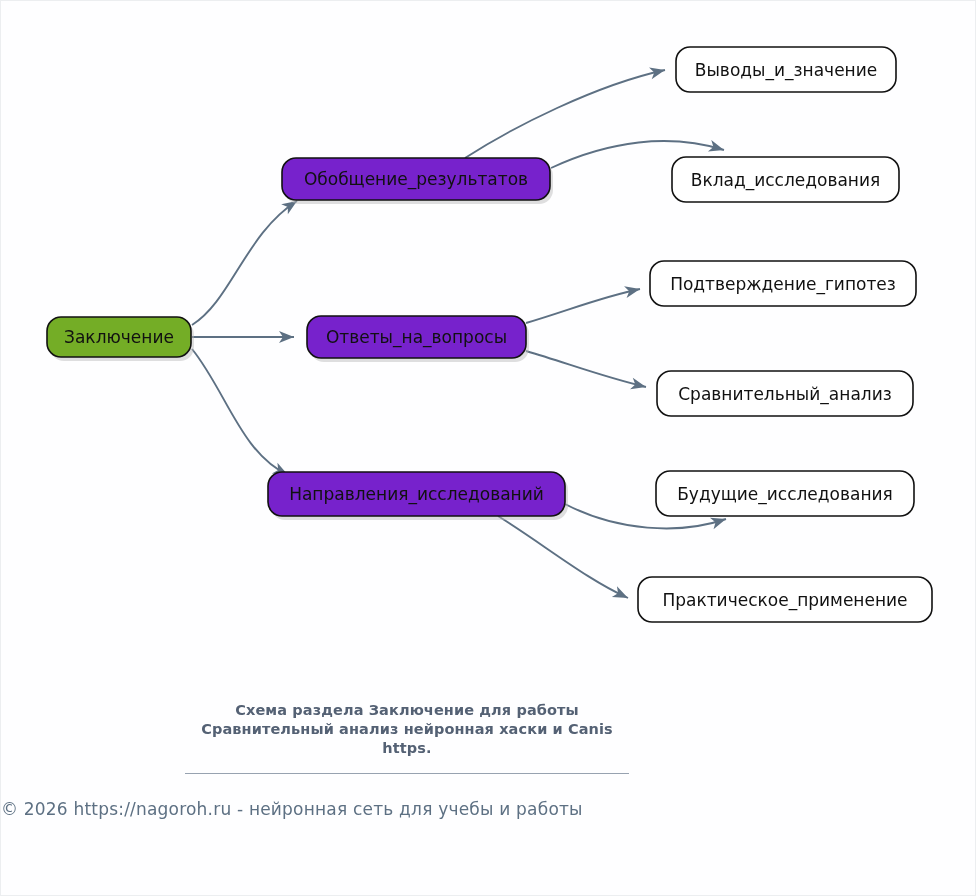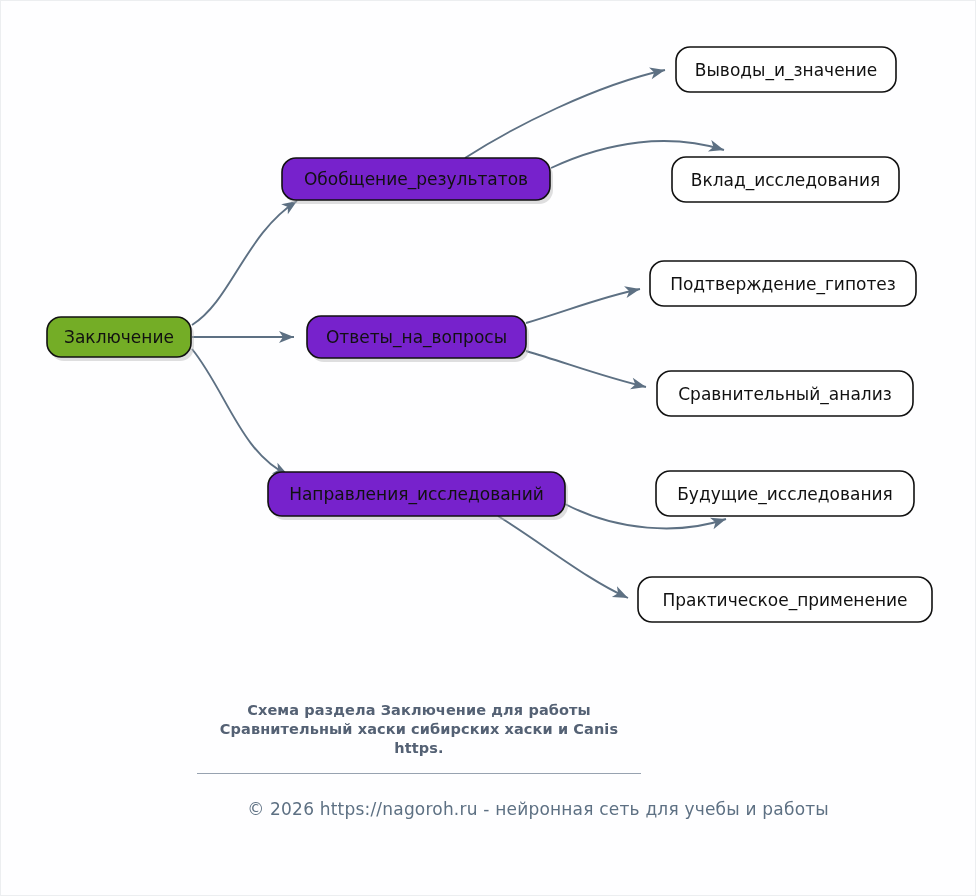"Схема раздела Заключение для работы" .caption-block { left: 12px -> 0 }
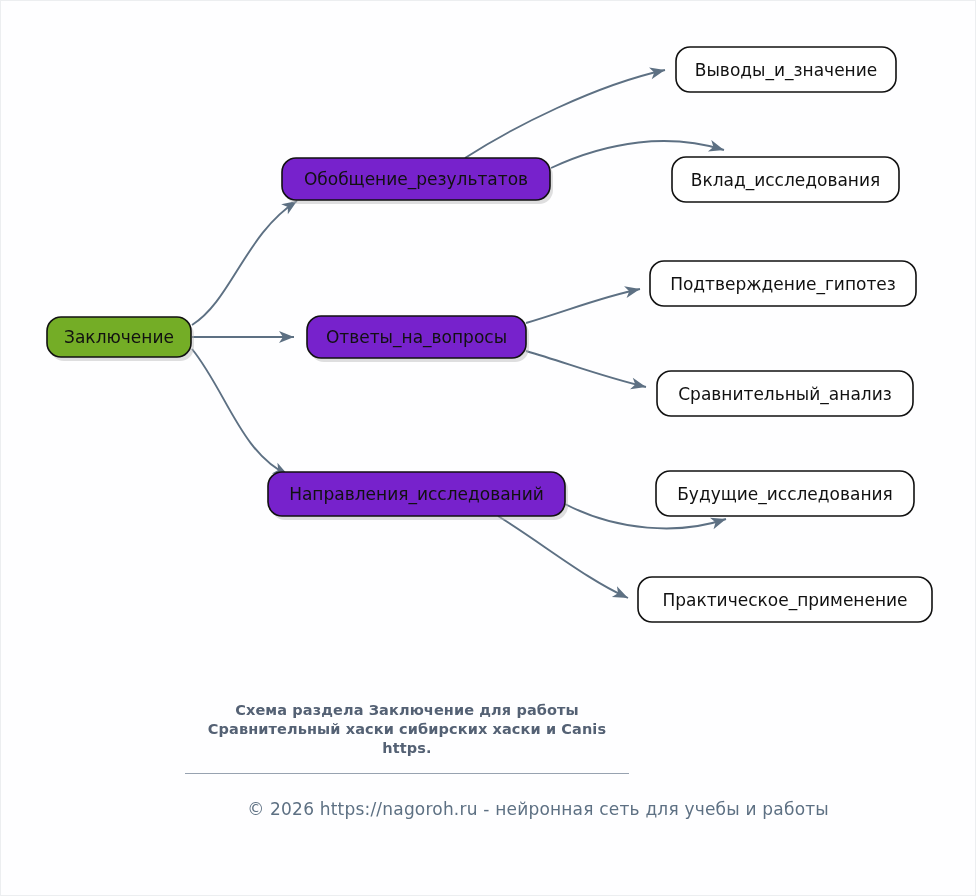"Сравнительный хаски сибирских хаски и" div.caption-line { text: хаски сибирских -> анализ нейронная }
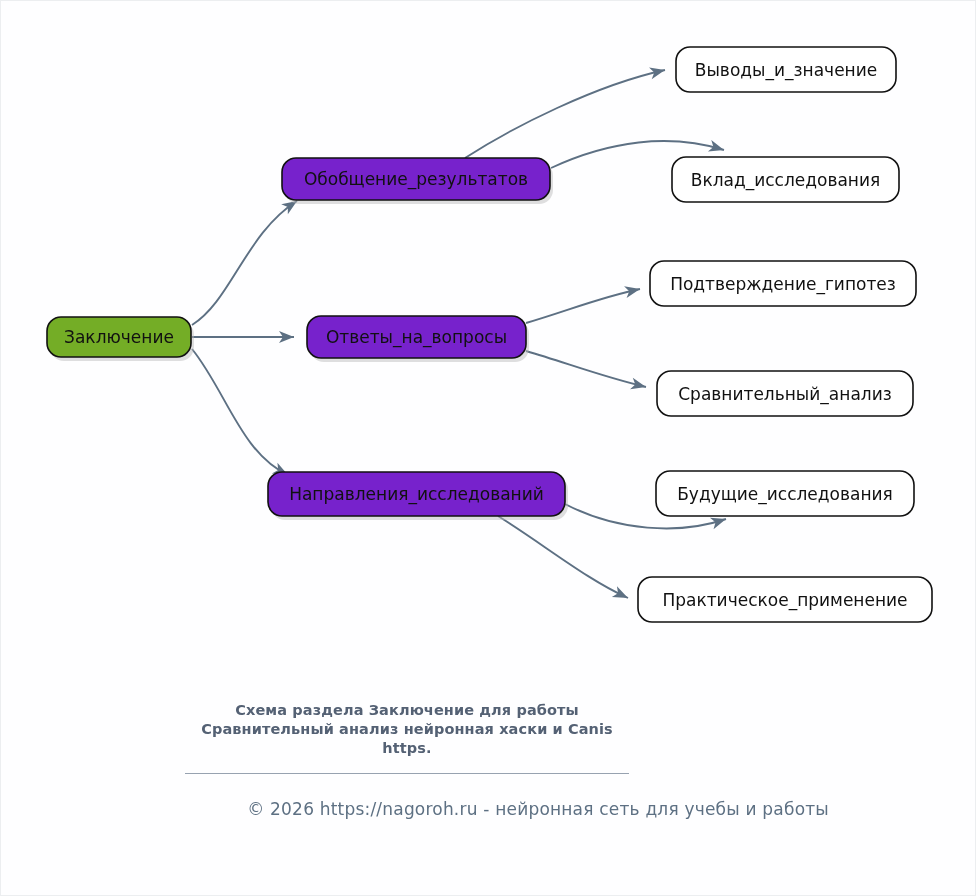"© 2026 https://nagoroh.ru - нейронная" .footer-line { margin-left: 44px -> none; text-align: right -> left }
